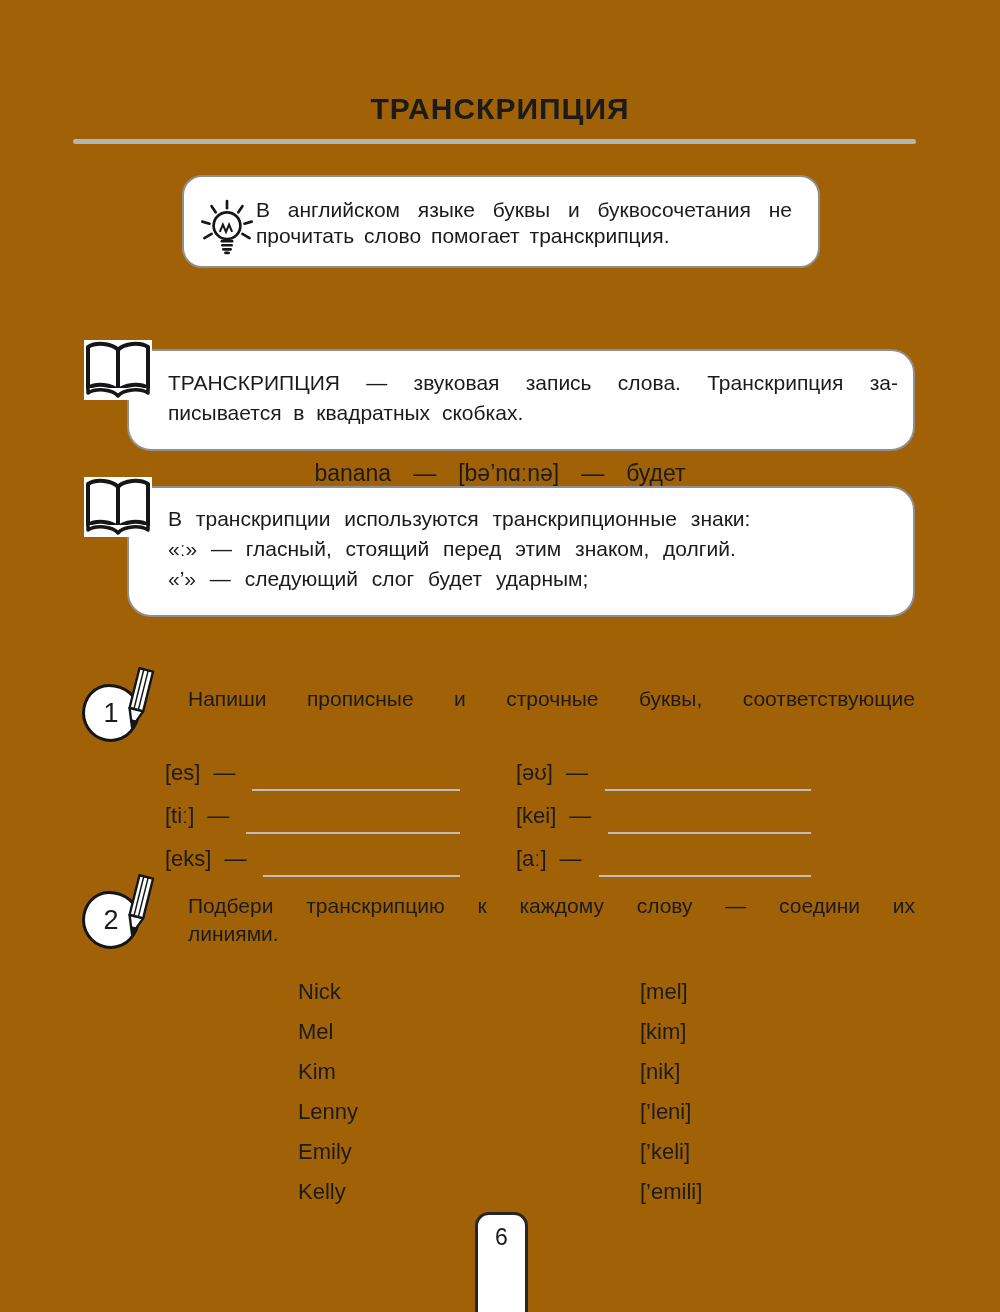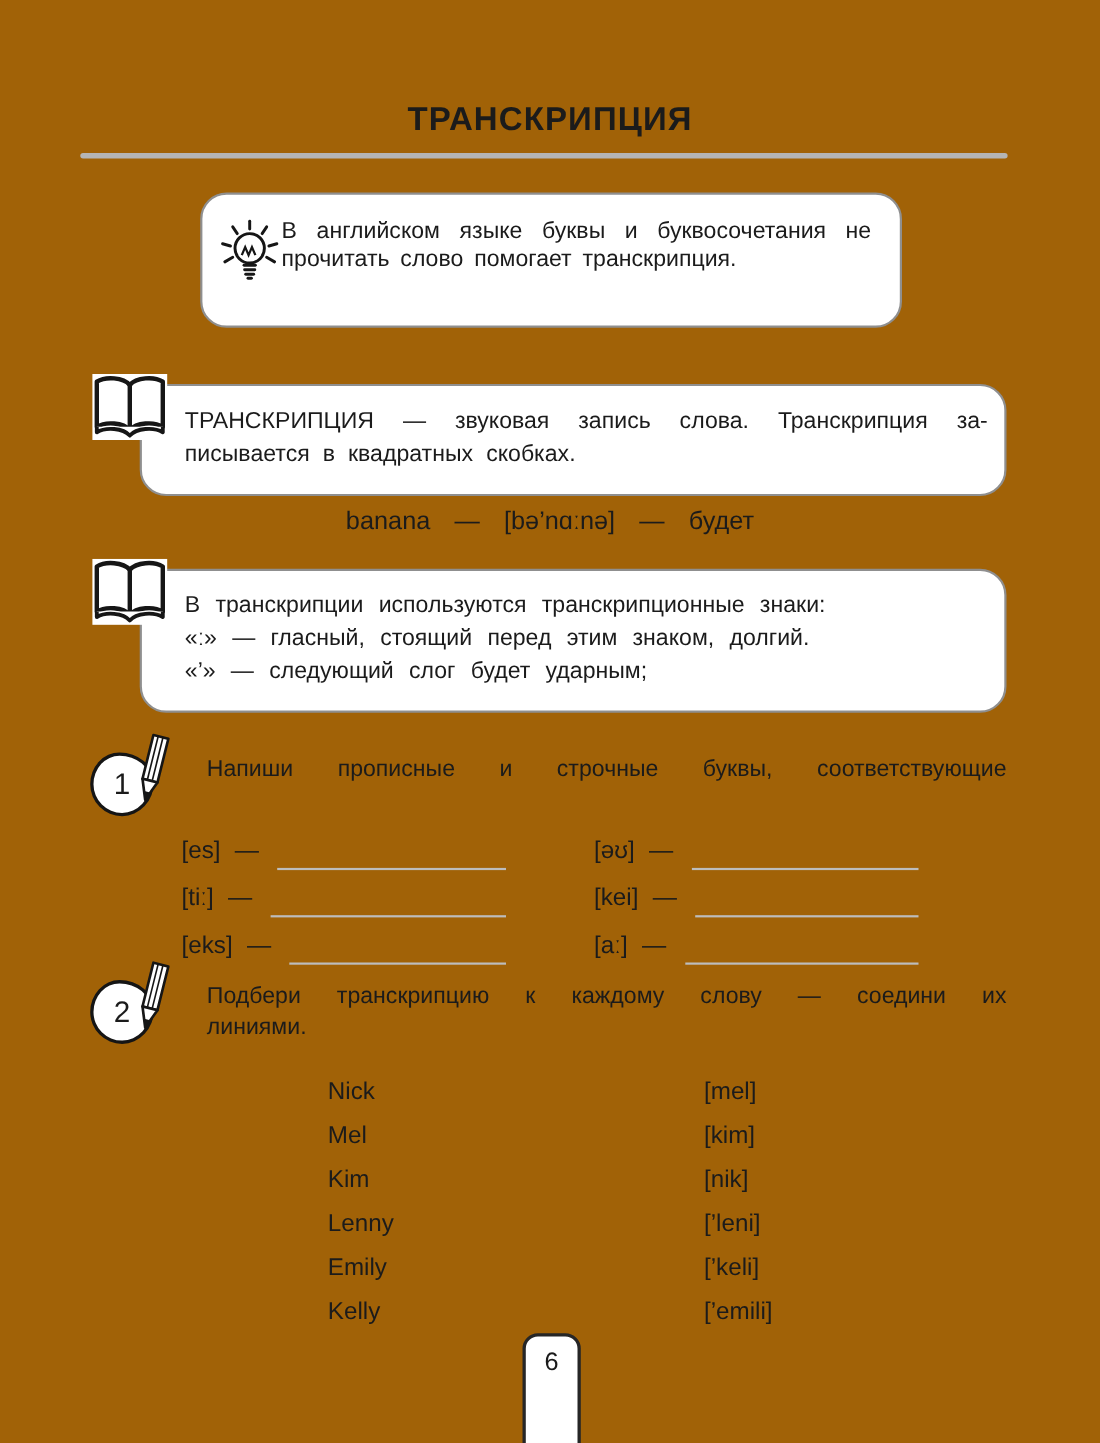"В английском языке буквы и" .tip-box { border-radius: none -> 20px; height: 123px -> 93px }
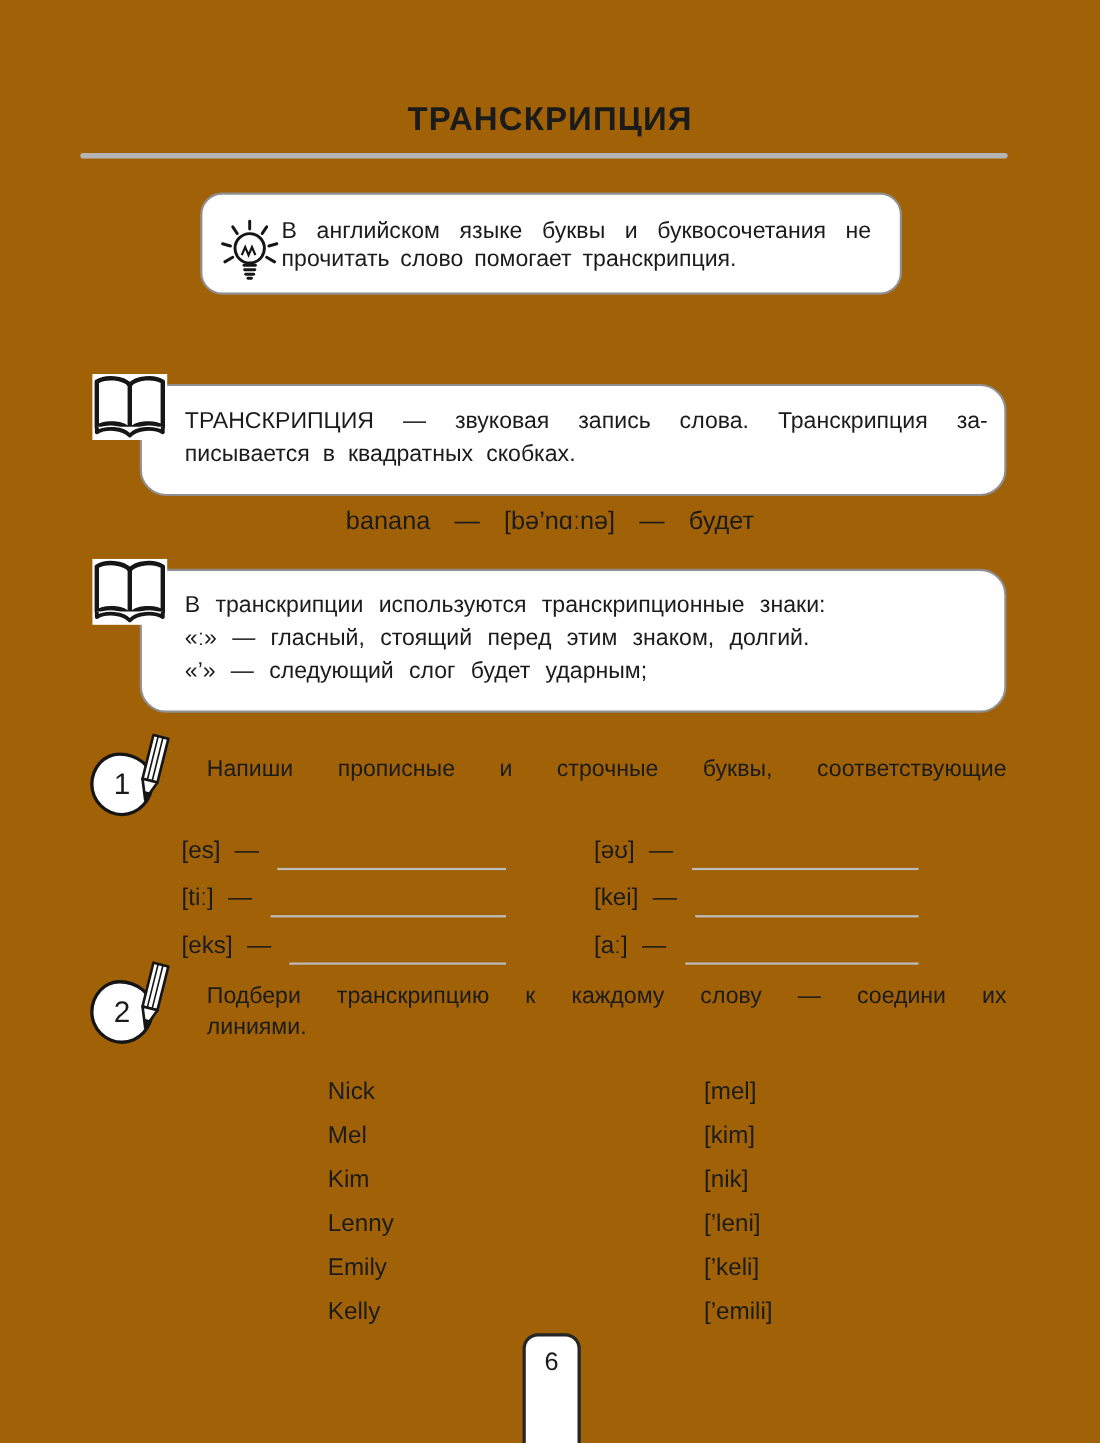"В транскрипции используются" .def-box-2 { top: 517px -> 486px }
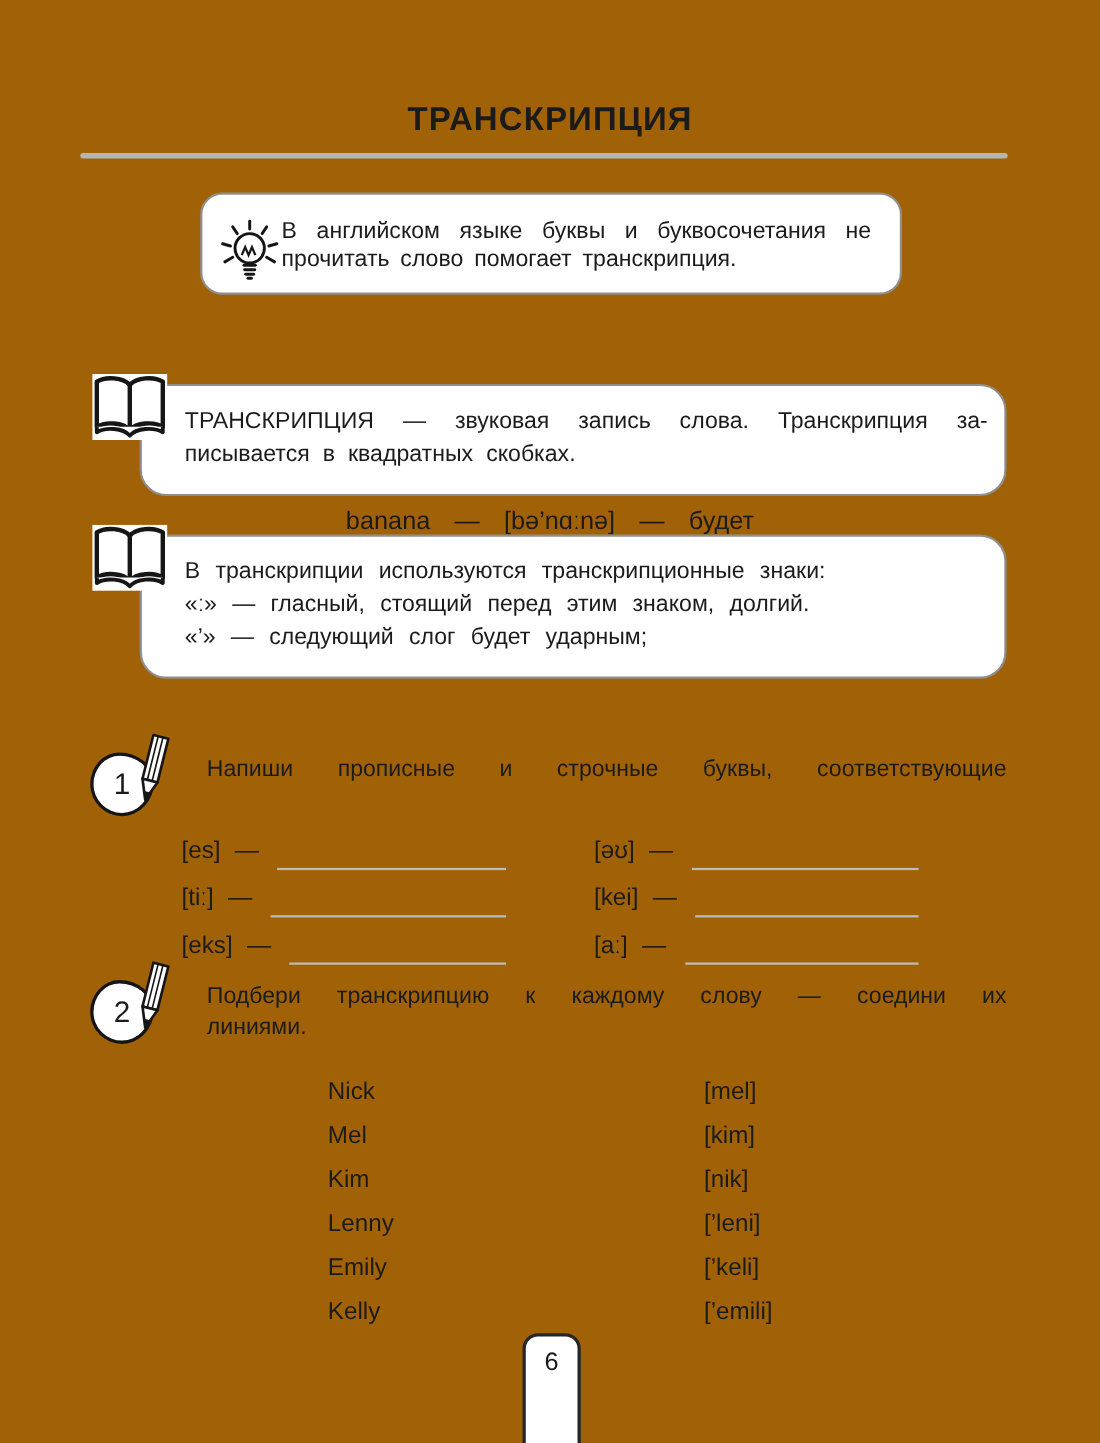"[es]" .items { column-gap: 80px -> 56px }
